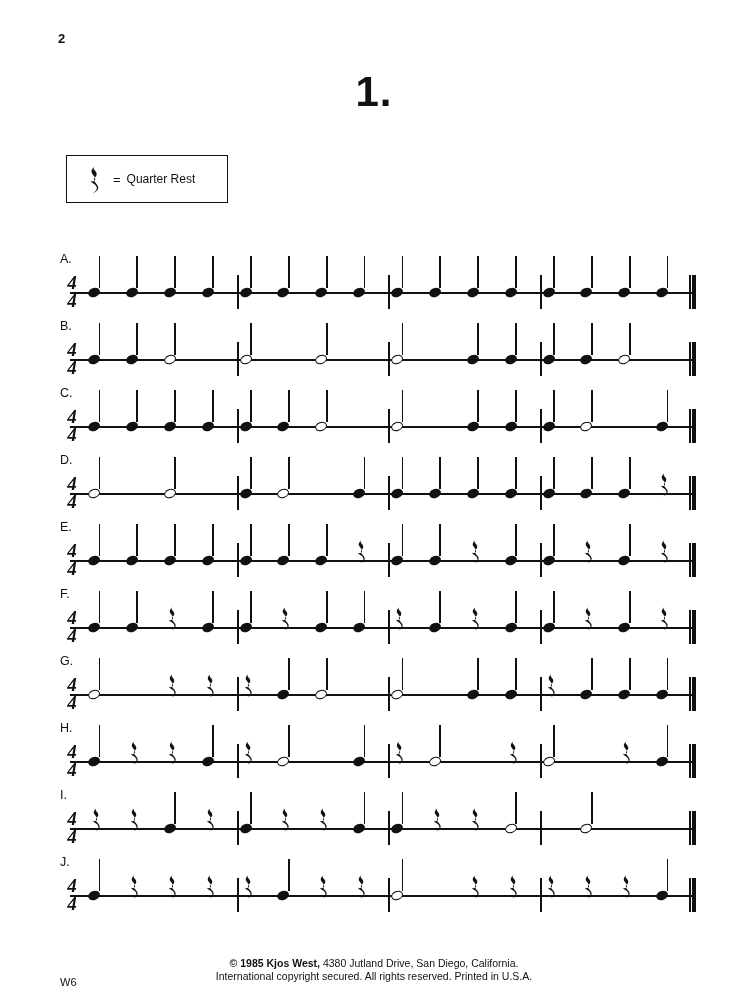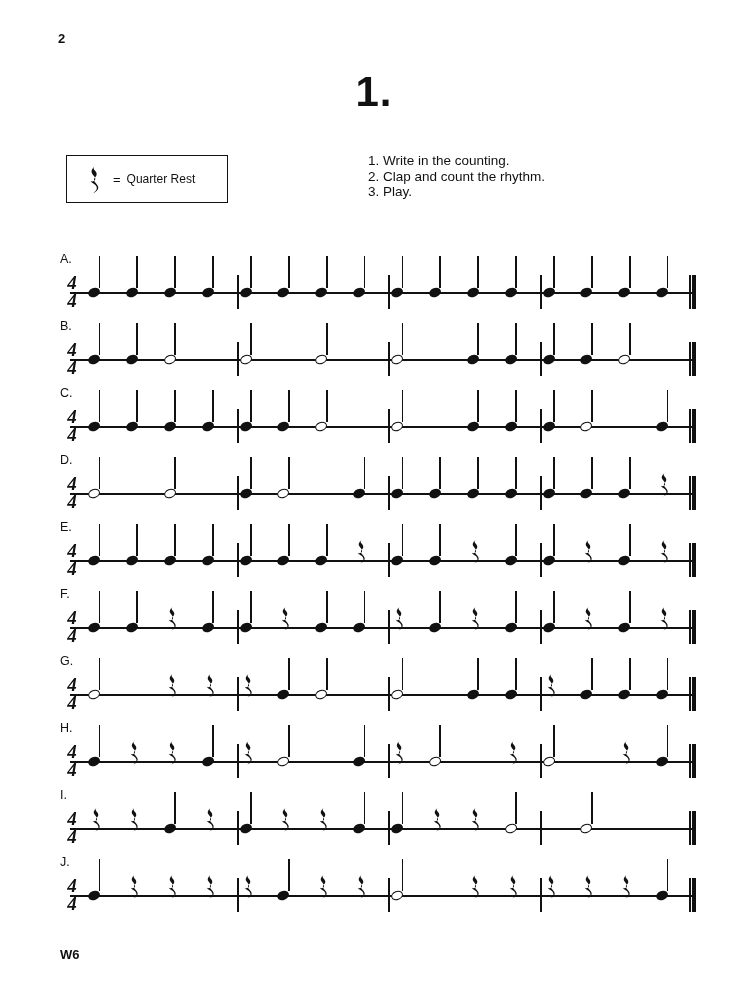"1. Write in the counting." div.instructions { html: <div> <div>1. Write in the counting.</div> <div>2. Clap and count the rhythm.</div> <div>3. Play.</div> </div> -> none }
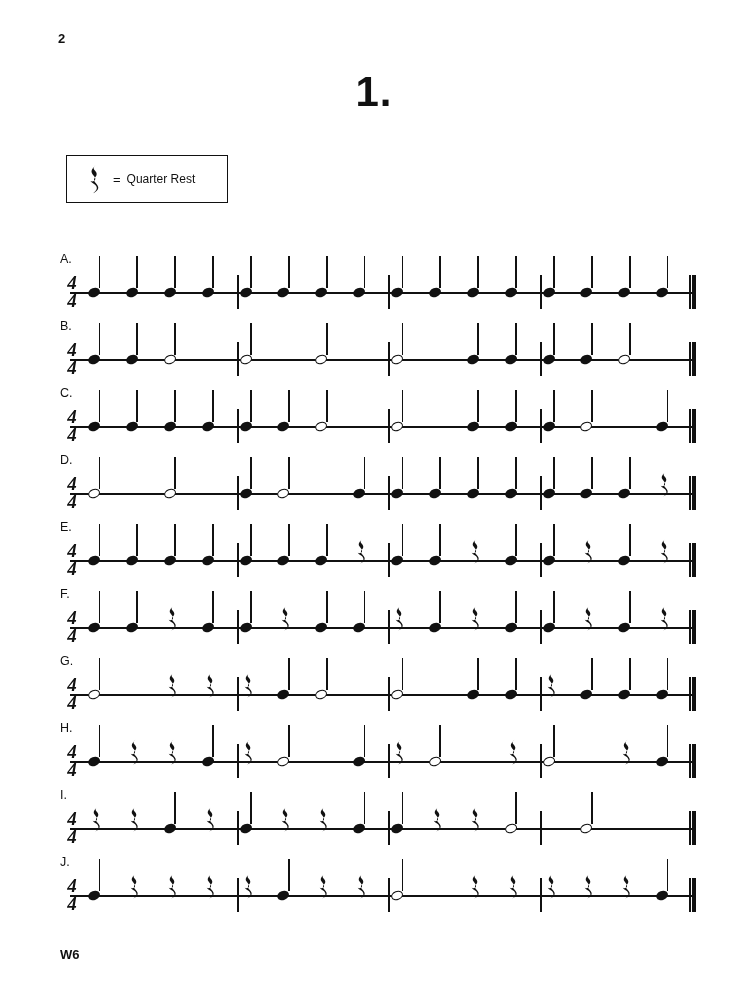"© 1985 Kjos West, 4380" div.footer-copy { html: none -> <div> <div> <b>© 1985 Kjos West,</b><span> 4380 Jutland Drive, San Diego, California.</span> </div> <div>International copyright secured. All rights reserved. Printed in U.S.A.</div> </div> }
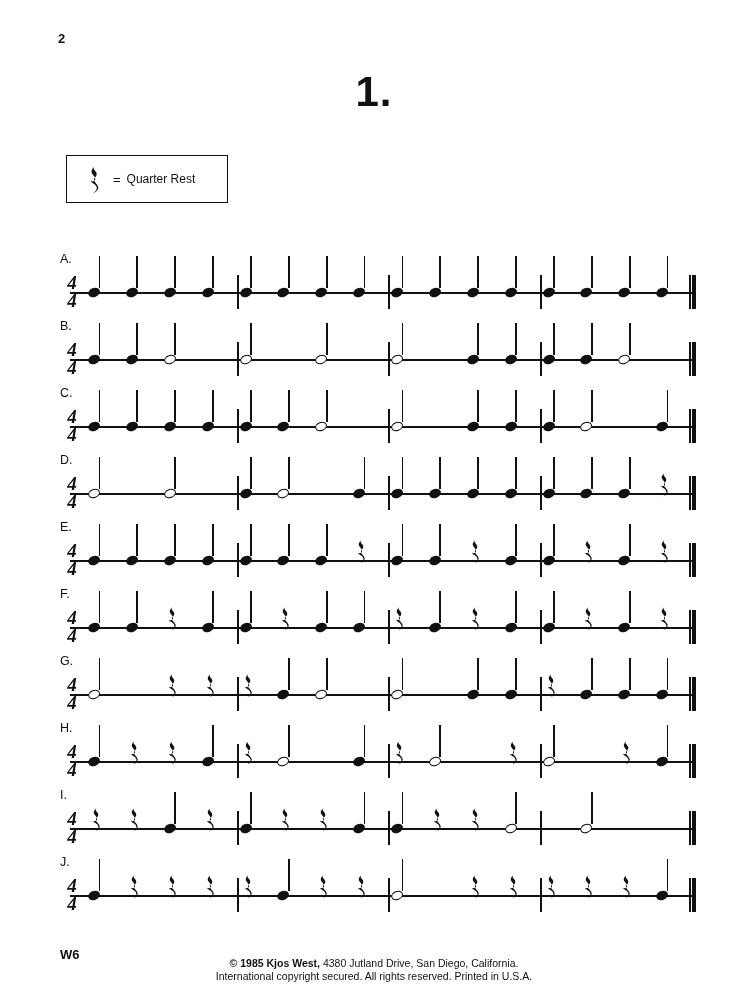"W6" .footer-code { bottom: 38px -> 12px; font-size: 13px -> 11px; font-weight: bold -> none }
